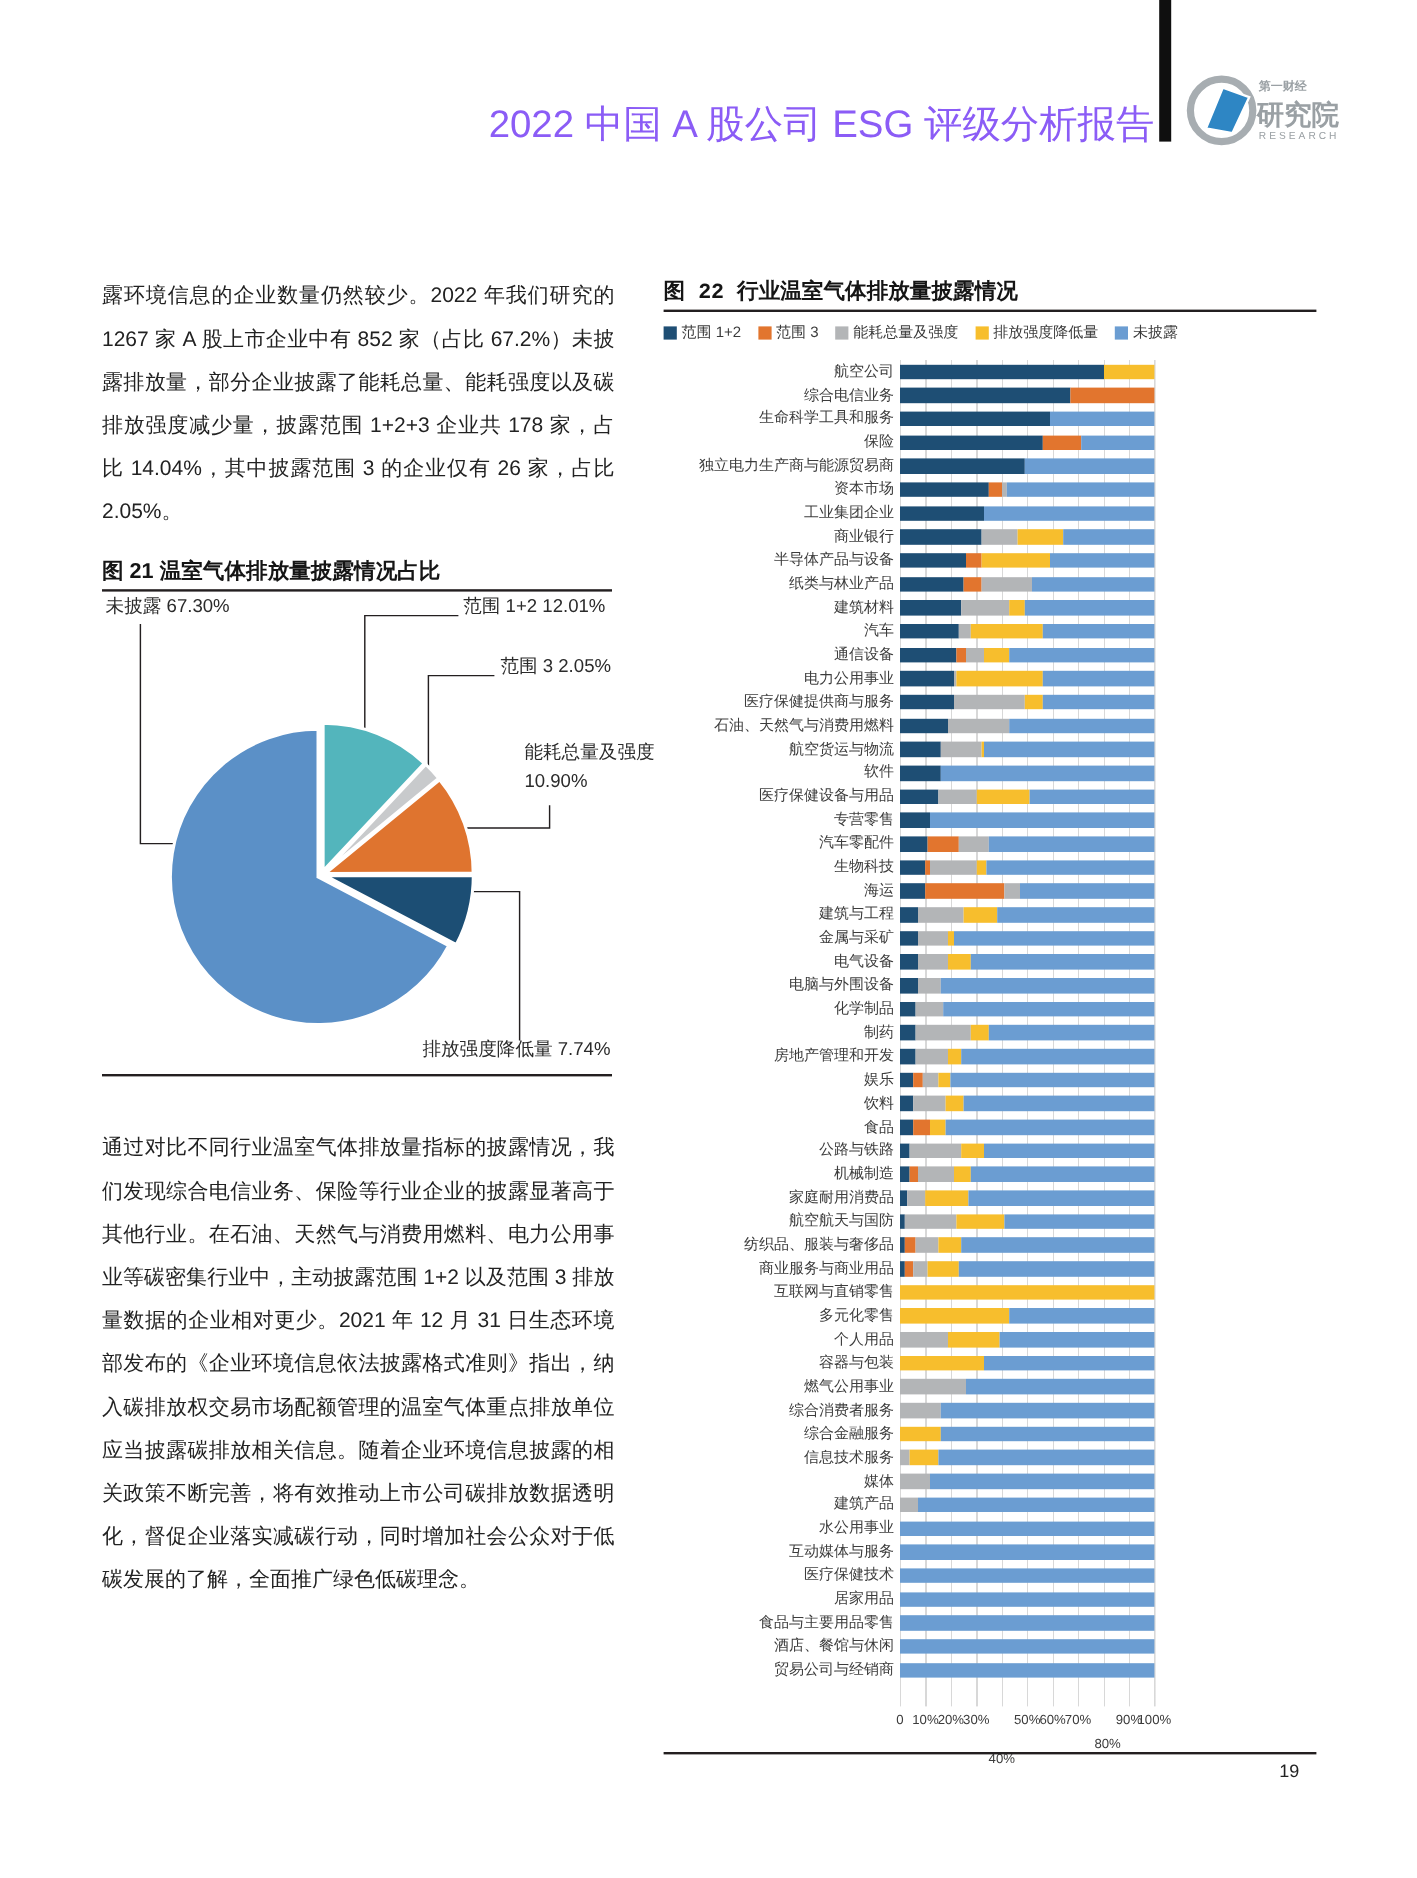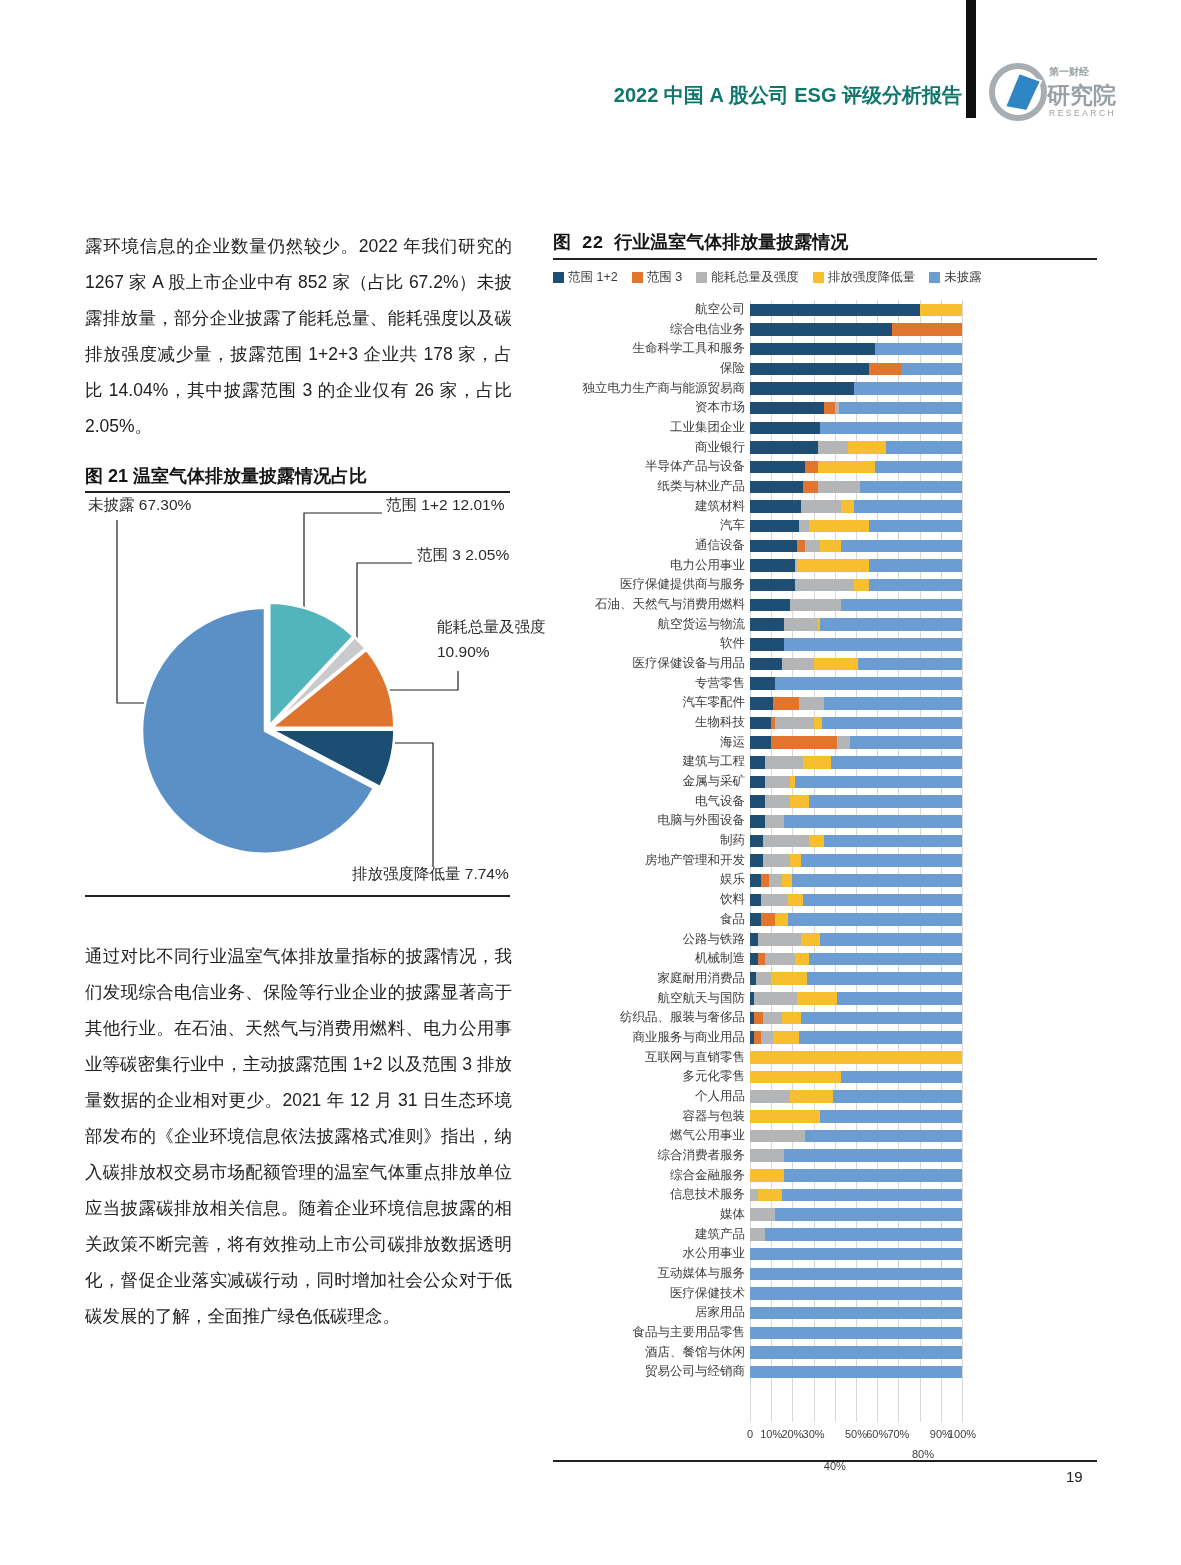"2022 中国 A 股公司 ESG" .hdr-title { color: #0f766e -> #8b5cf6; font-size: 20px -> 32px; font-weight: bold -> normal }
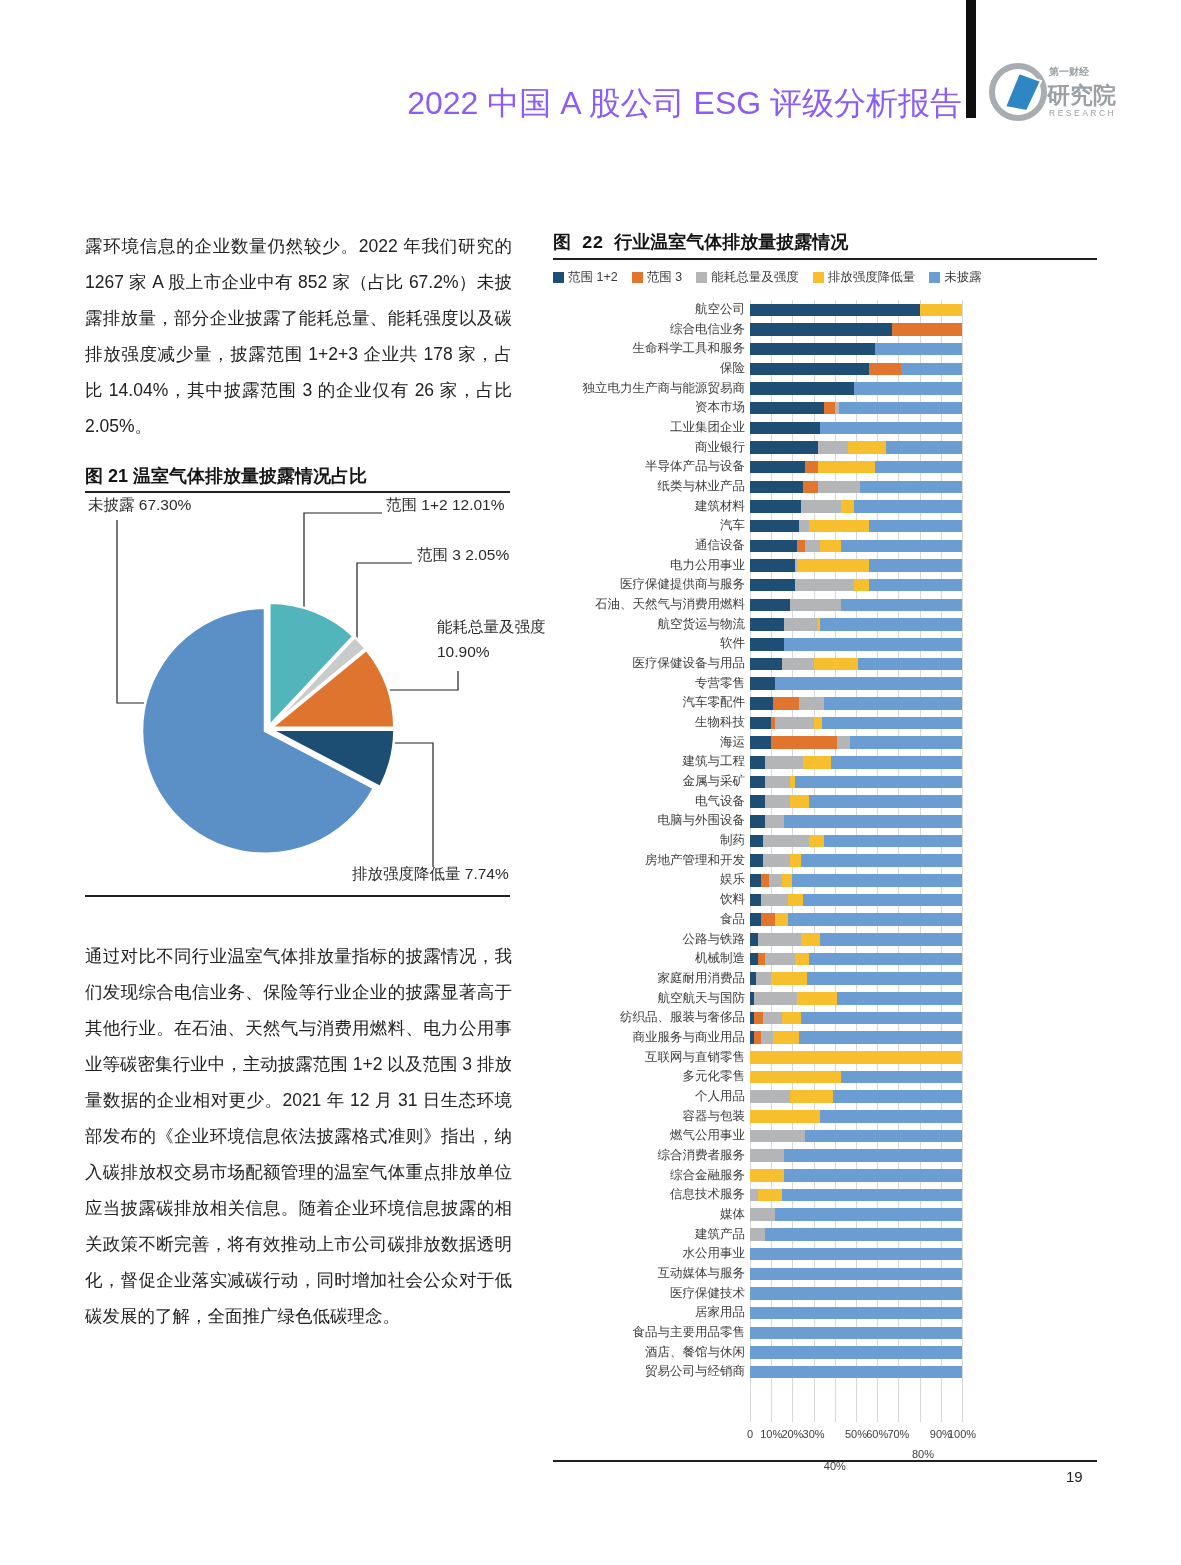"化学制品" div.bar-row { html: none -> <div> <div>化学制品</div> <div> <div></div> <div></div> <div></div> </div> </div> }
